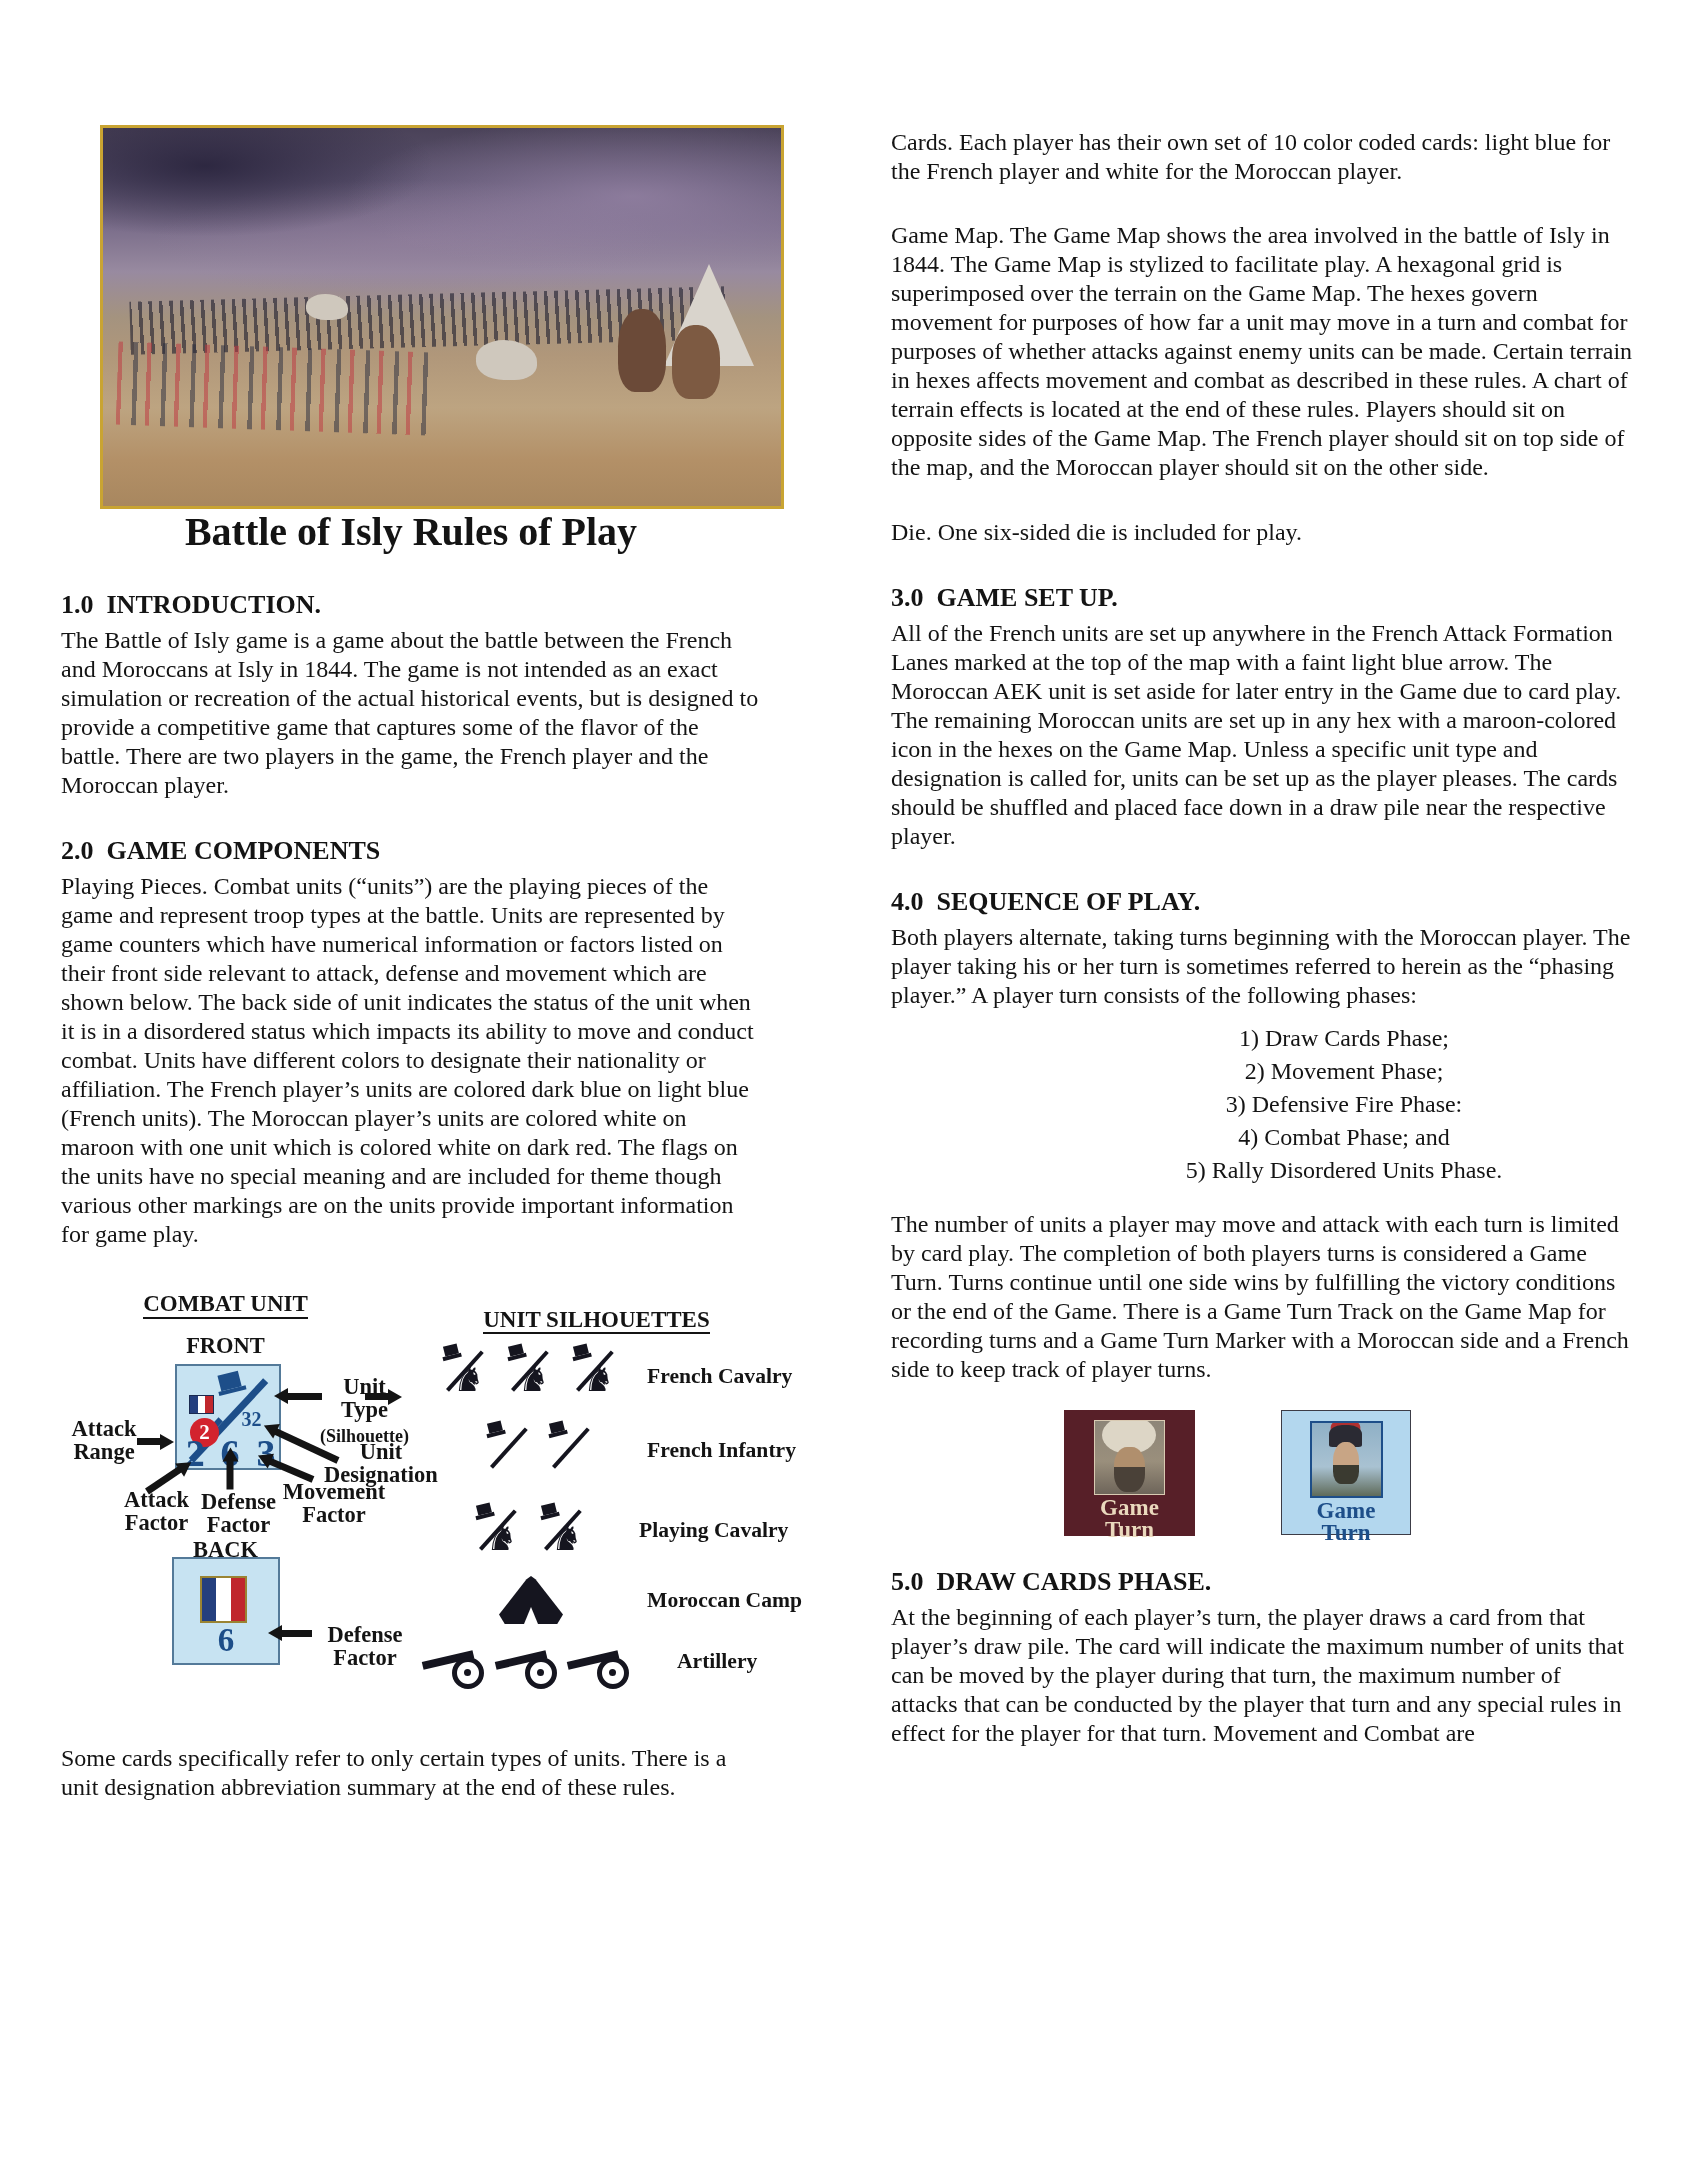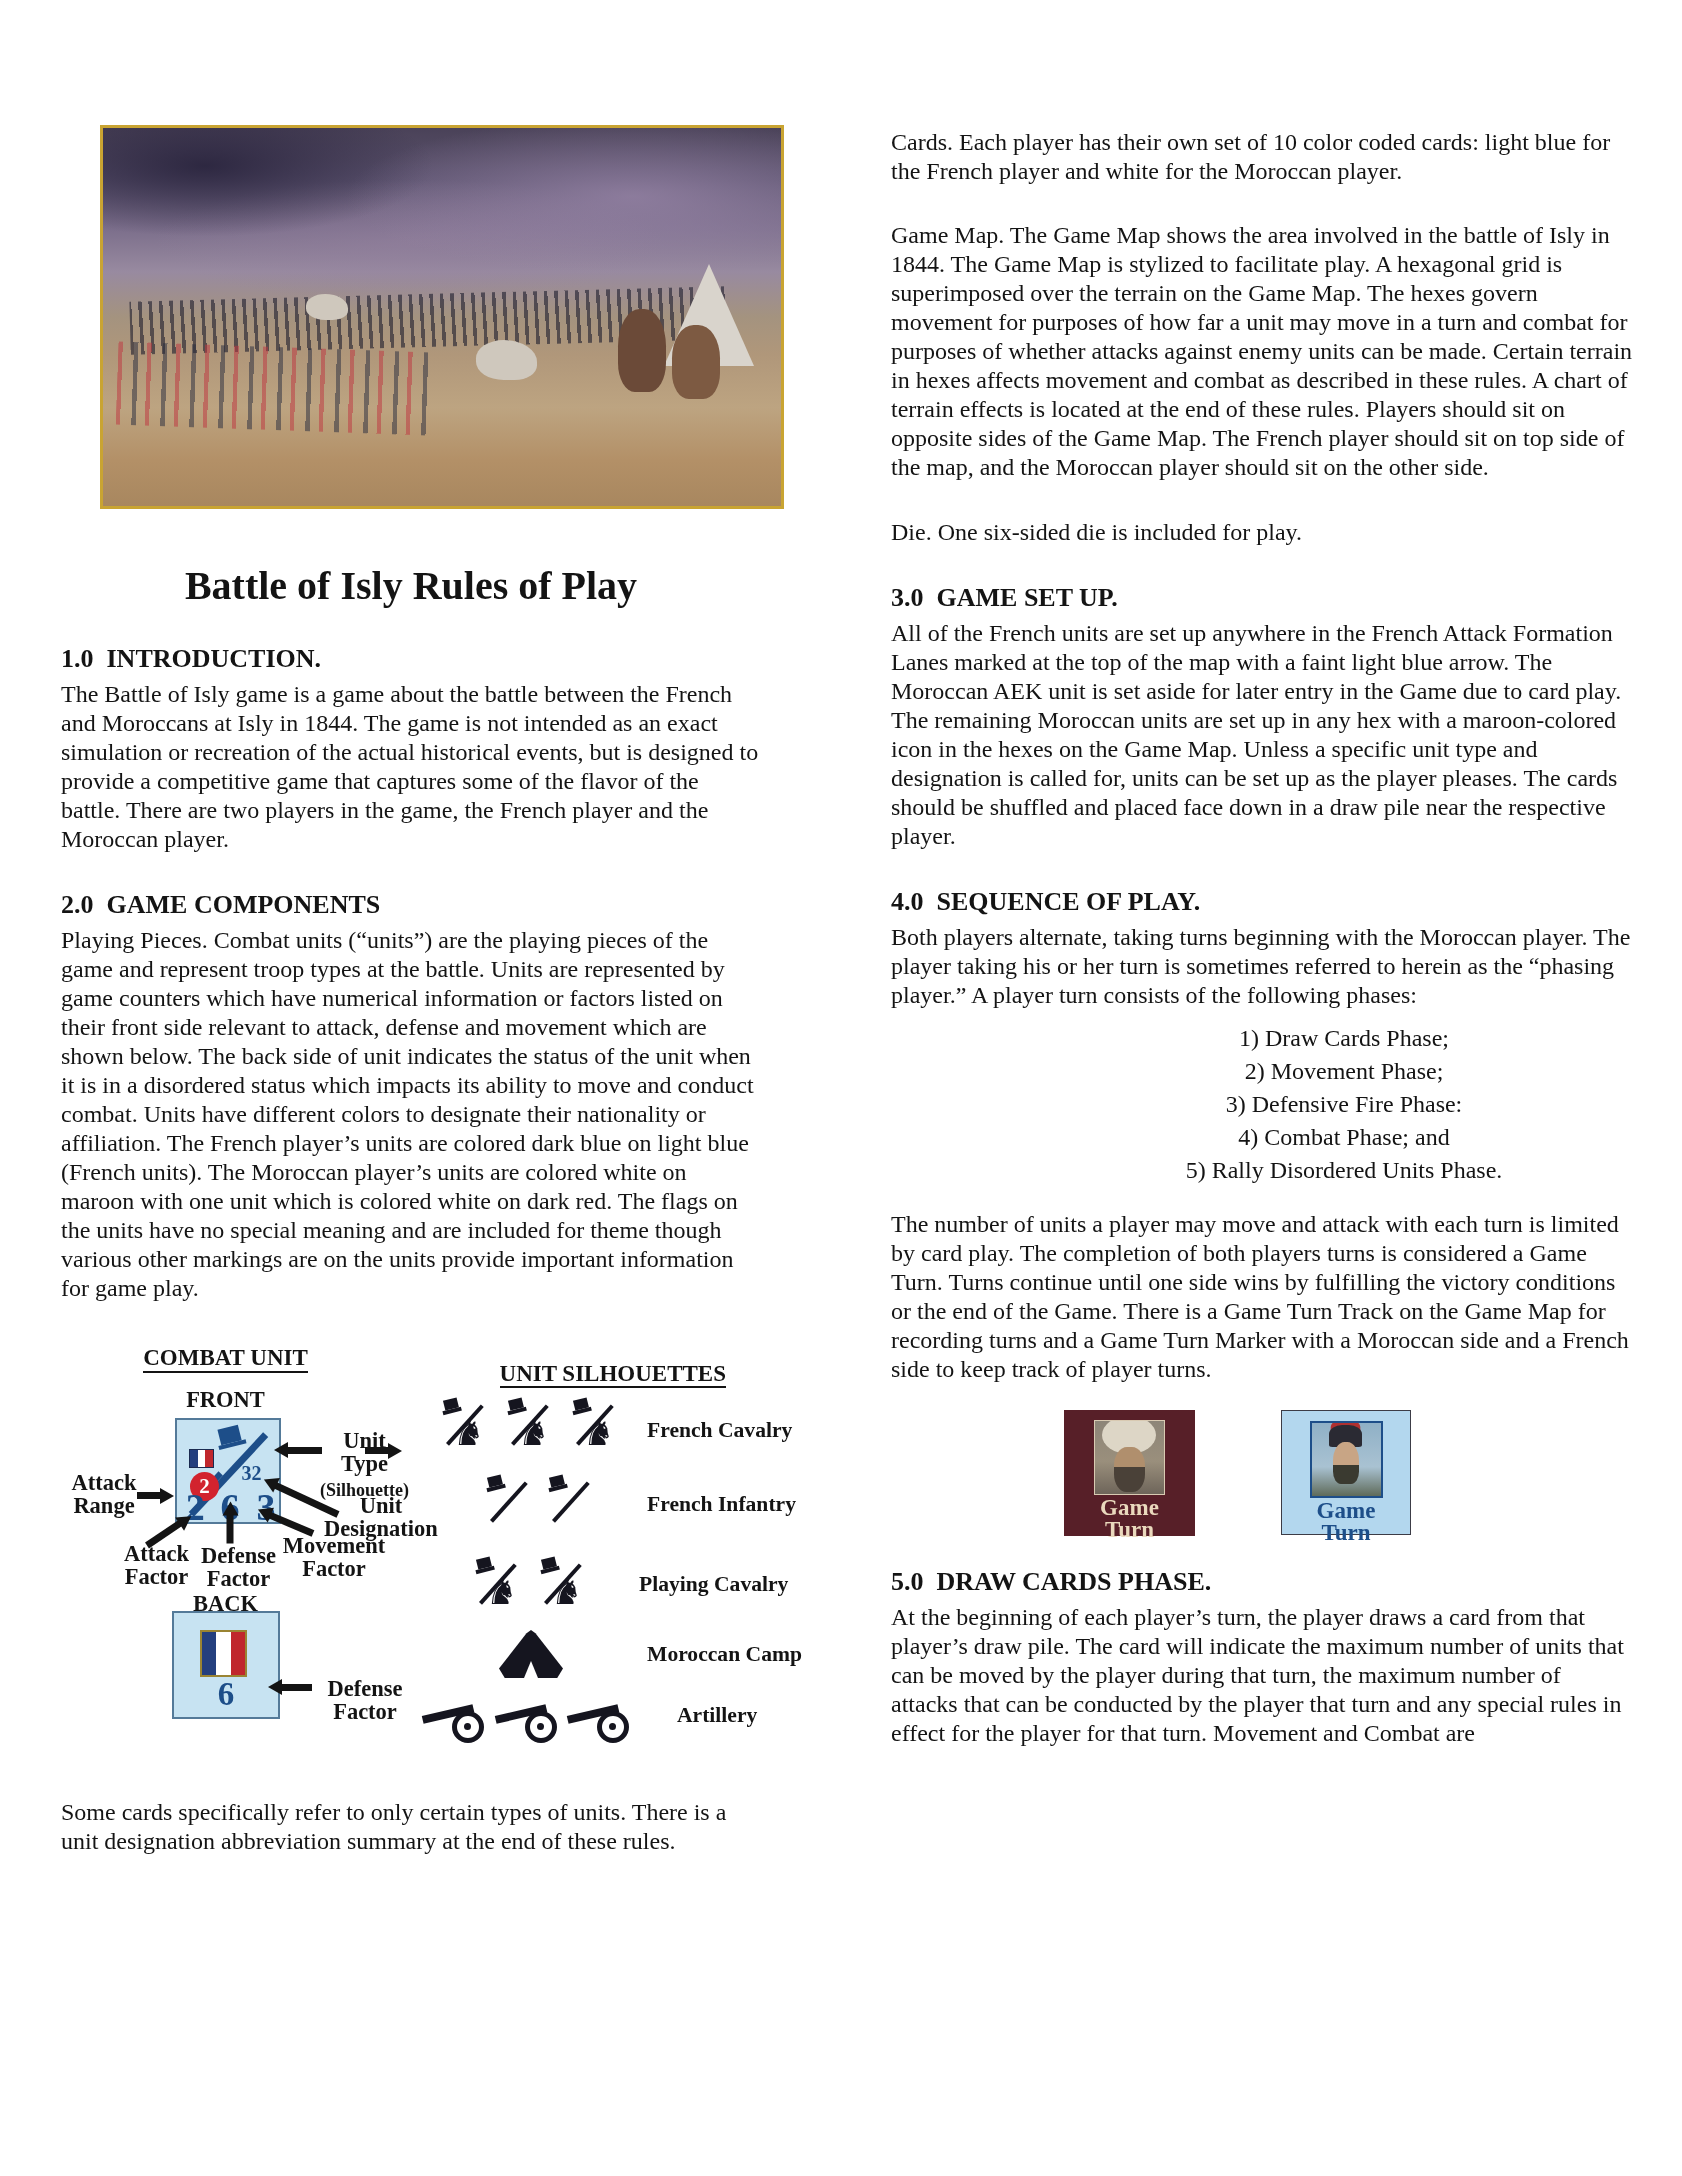"Battle of Isly Rules of" .mt62 { margin-top: 54px -> none }
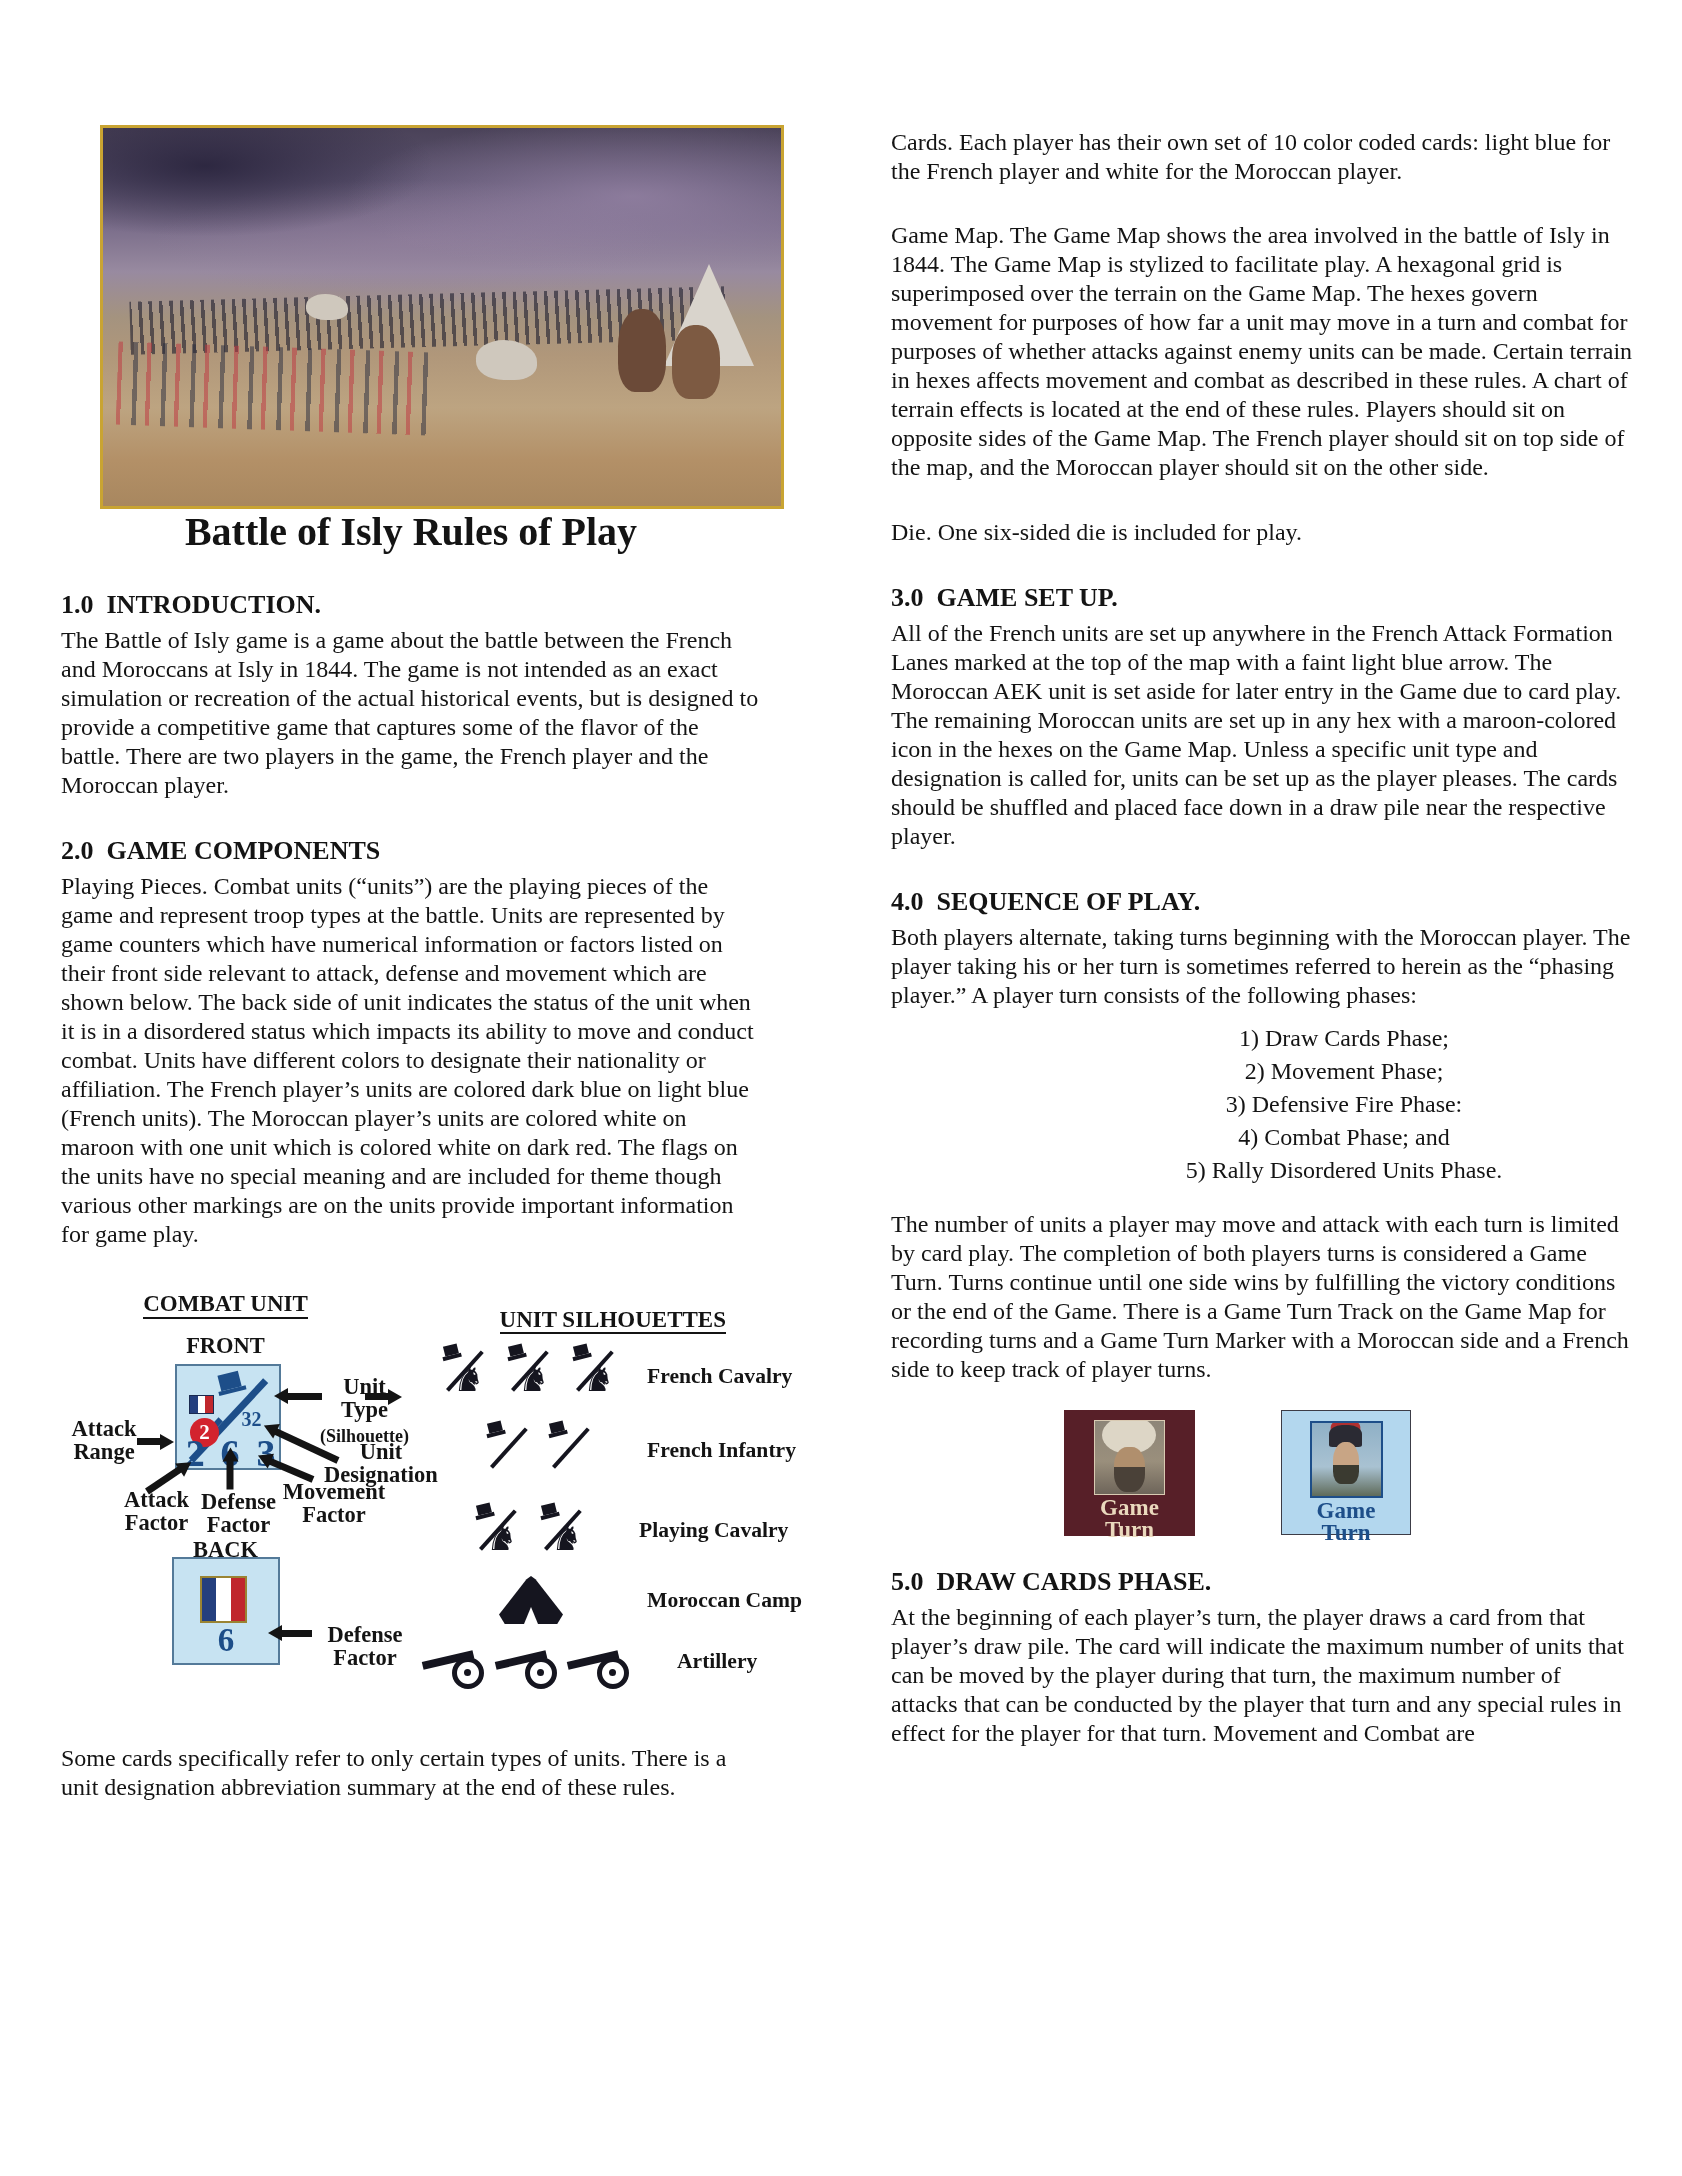"UNIT SILHOUETTES" div.abs { text-align: right -> center }
